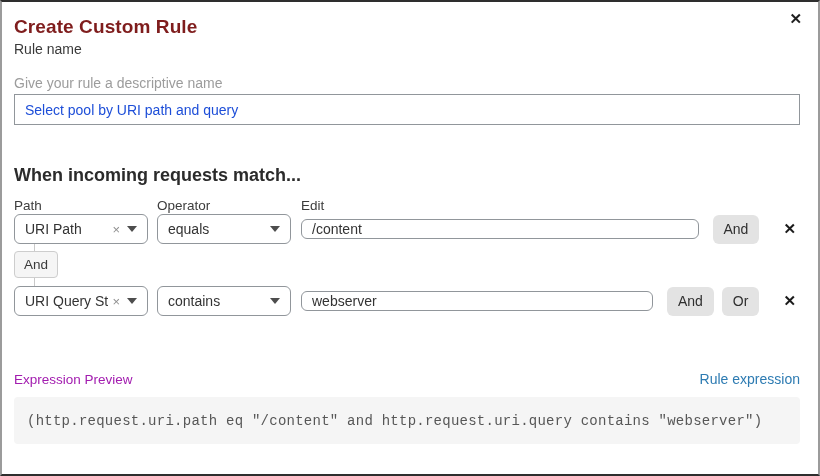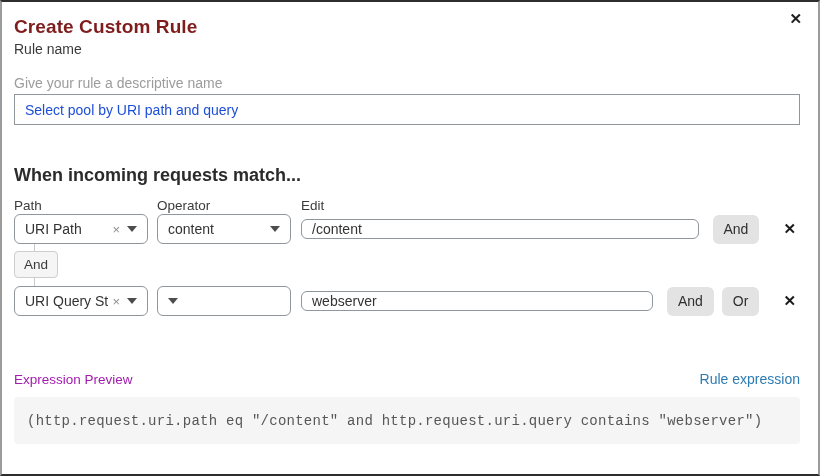"content" span.sel-text { text: content -> equals }
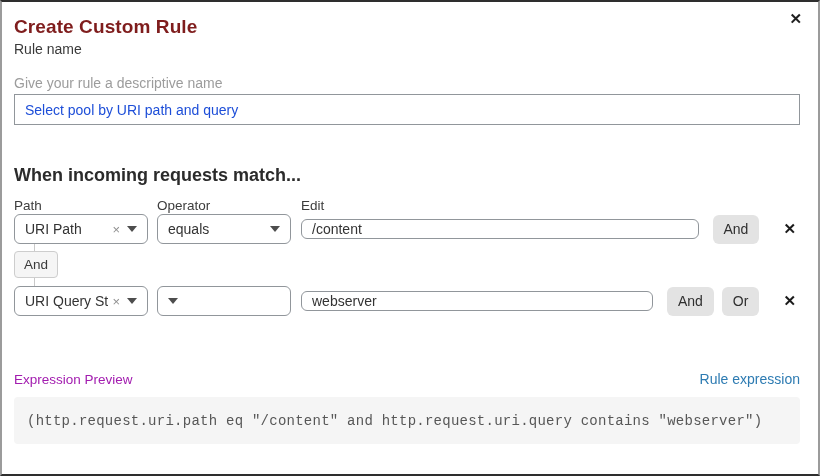"contains" span.sel-text { html: none -> <span>contains</span> }
